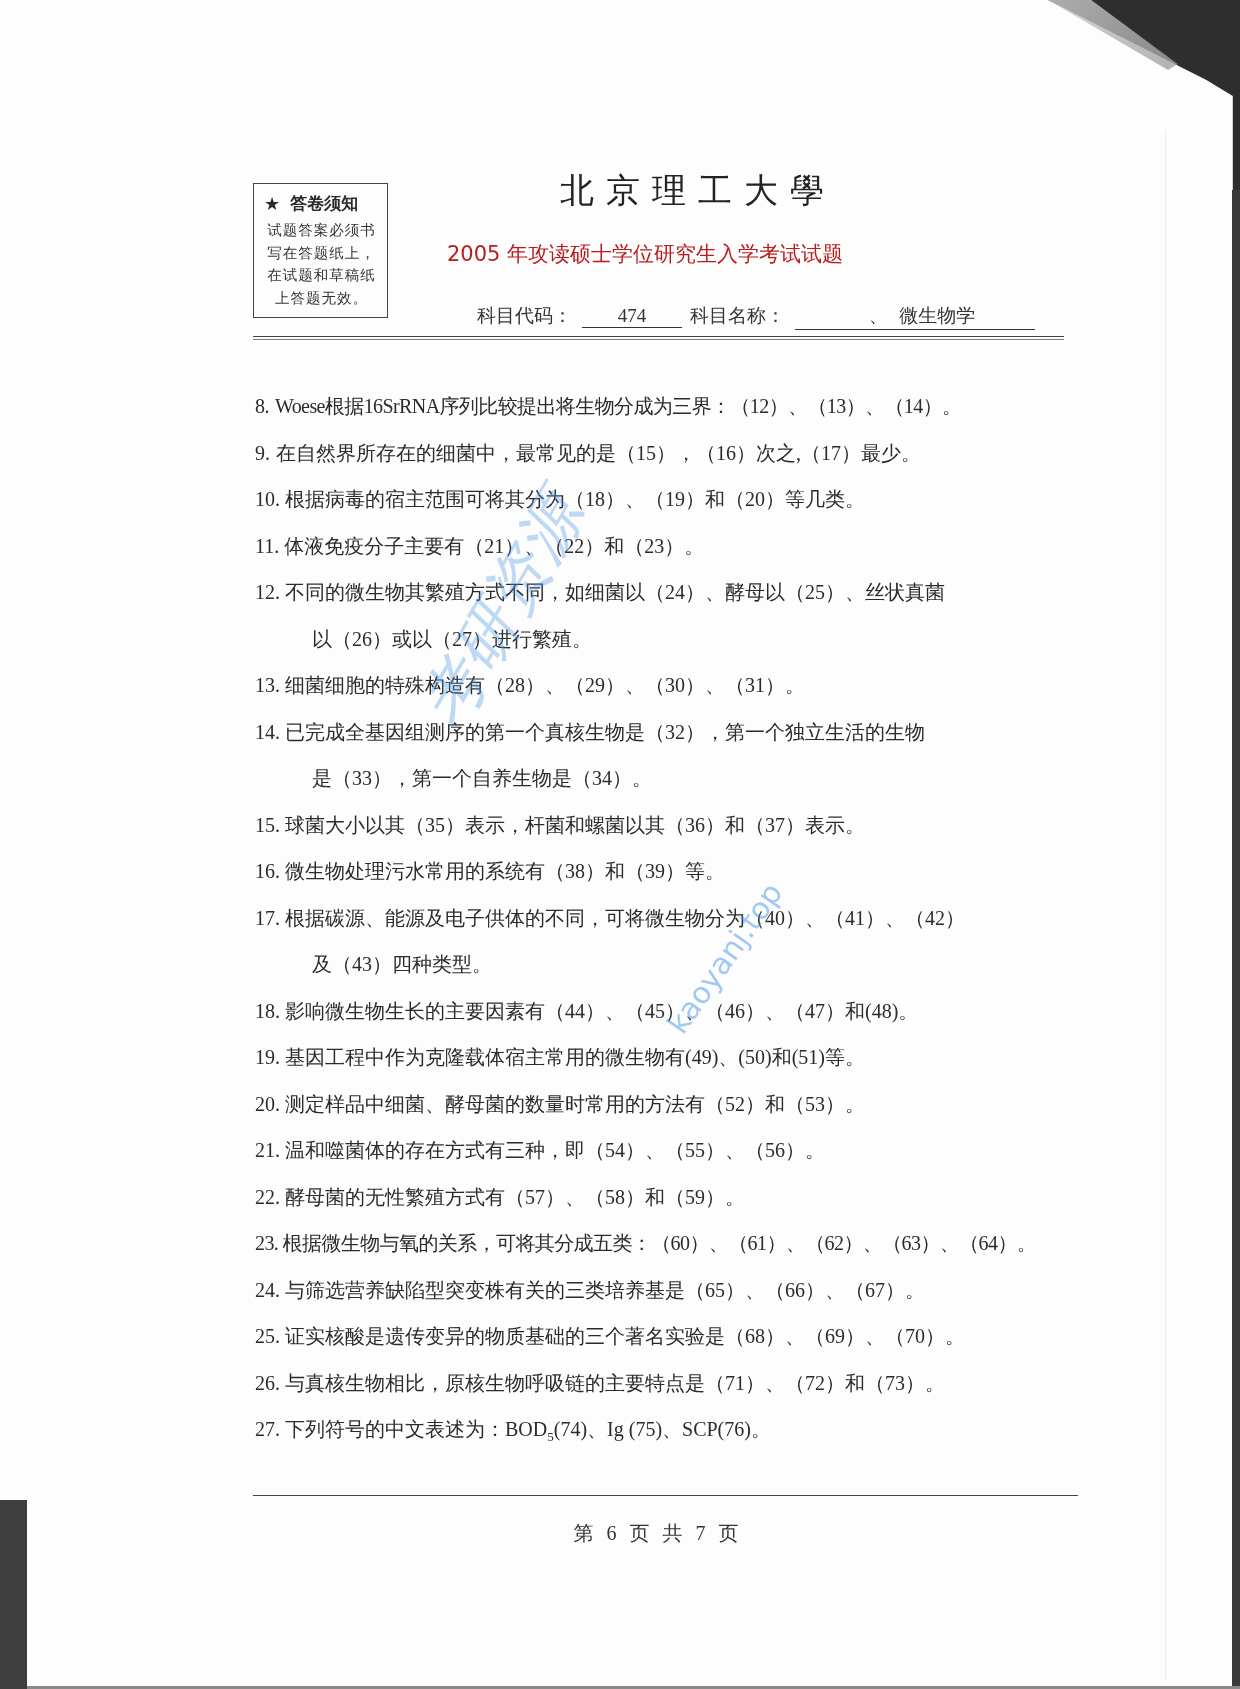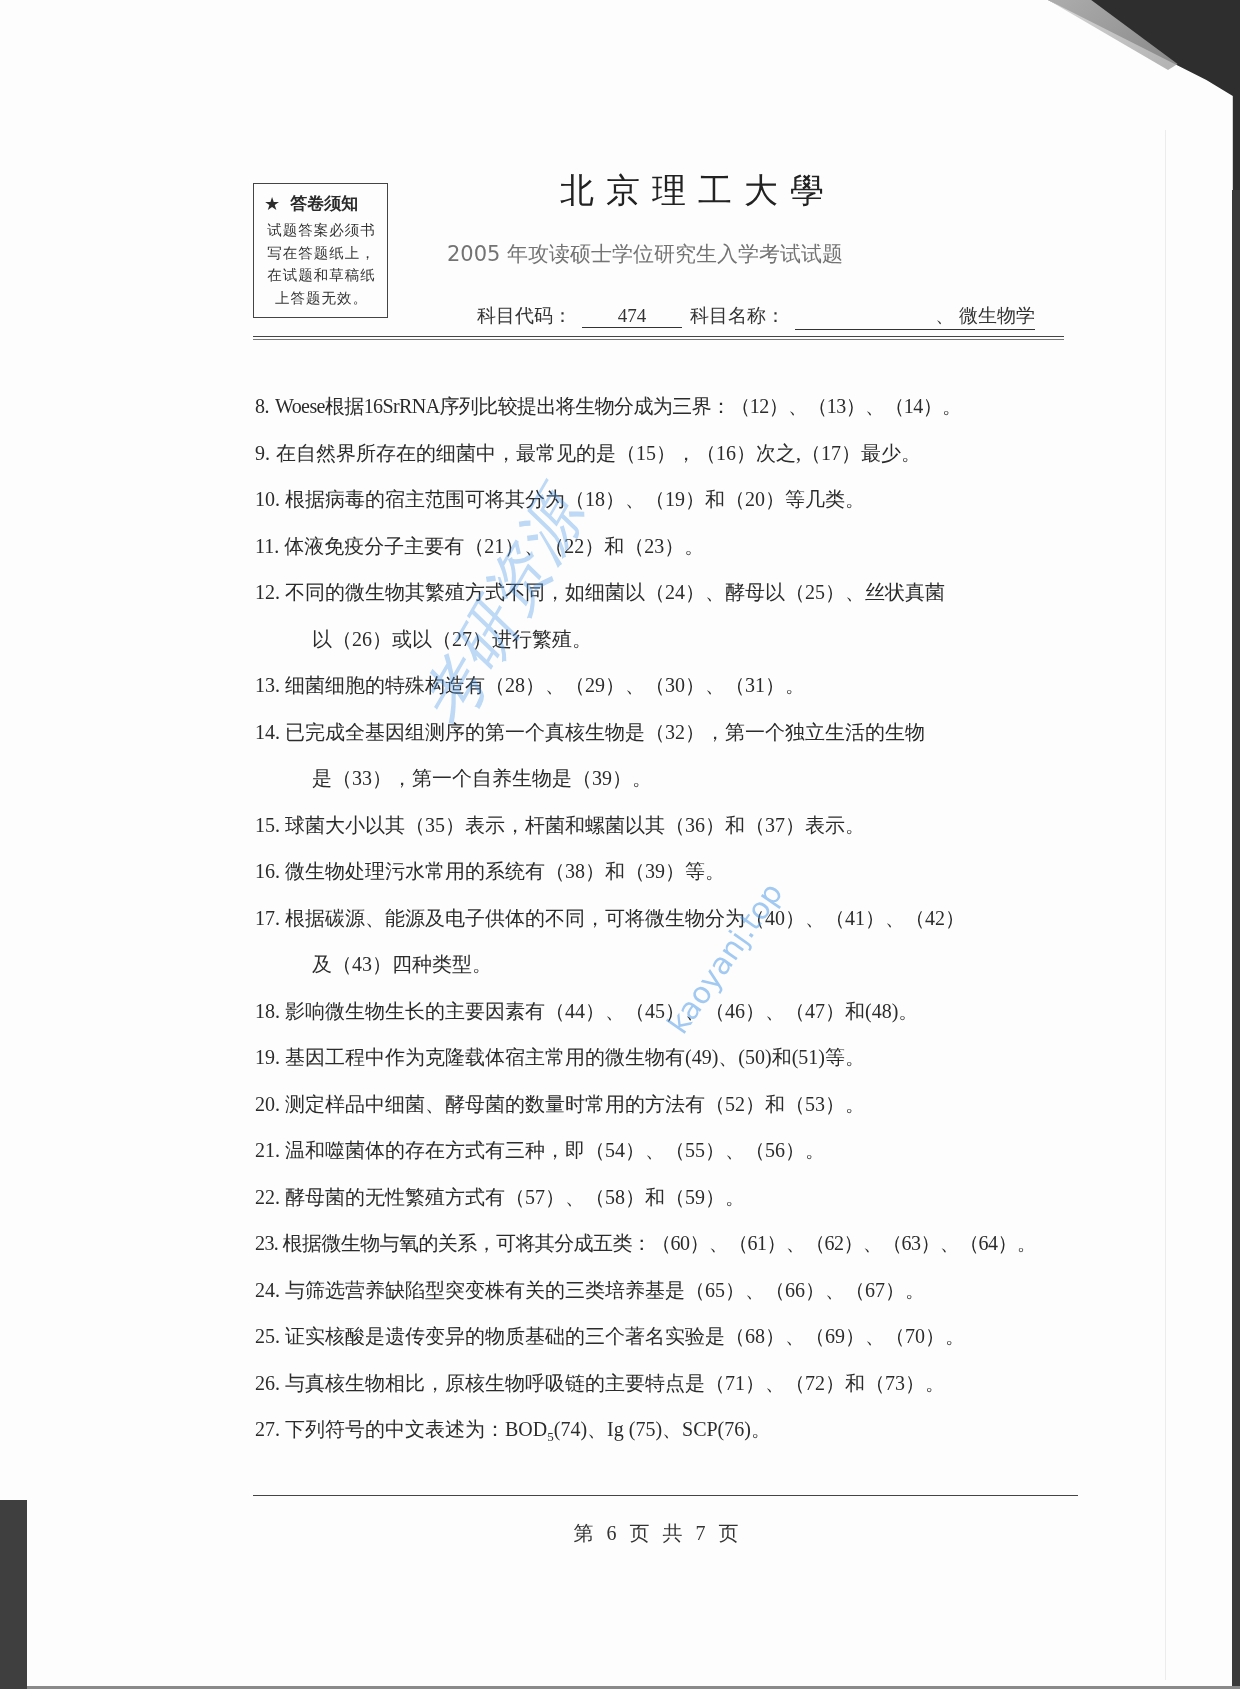"2005 年攻读硕士学位研究生入学考试试题" .exam-title { color: #737373 -> #b91c1c }
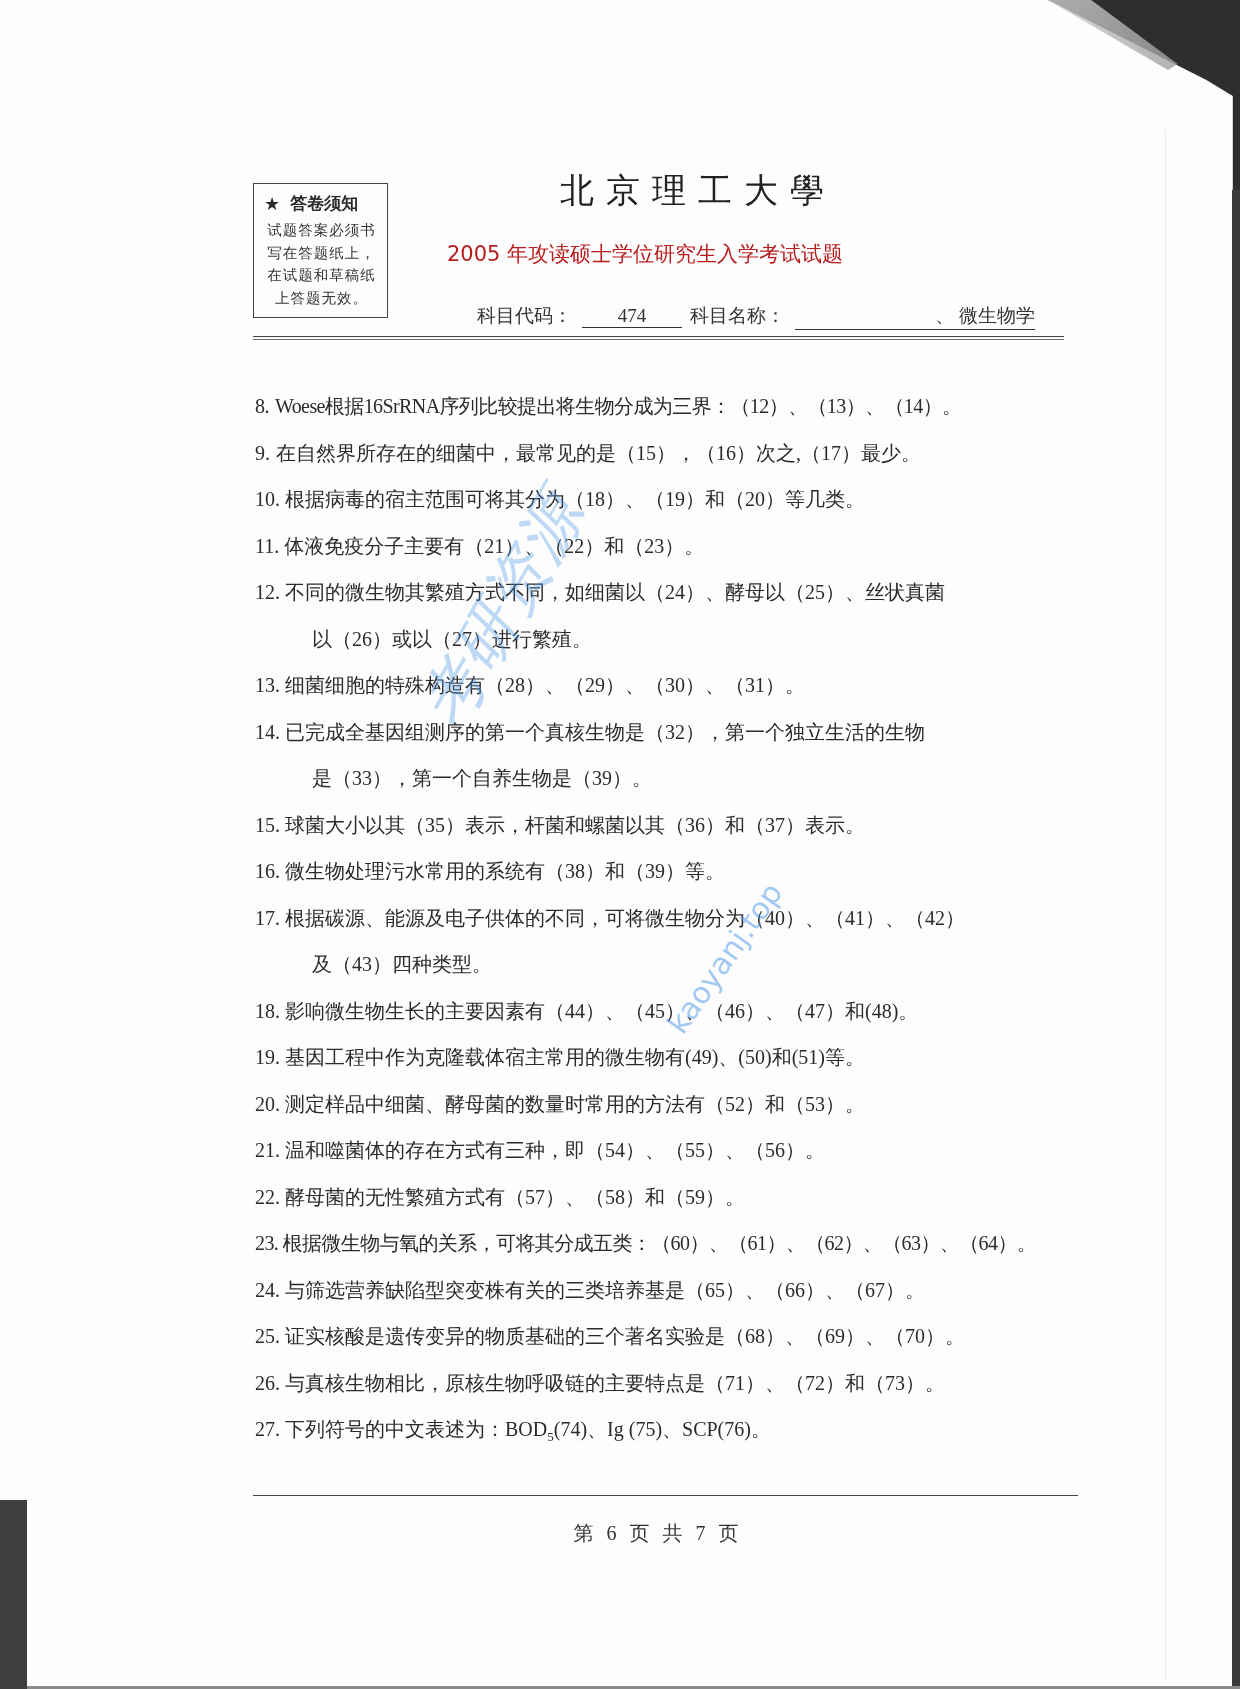"、 微生物学" span.blank { font-family: Liberation Serif, serif -> Liberation Mono, monospace; text-align: right -> center }
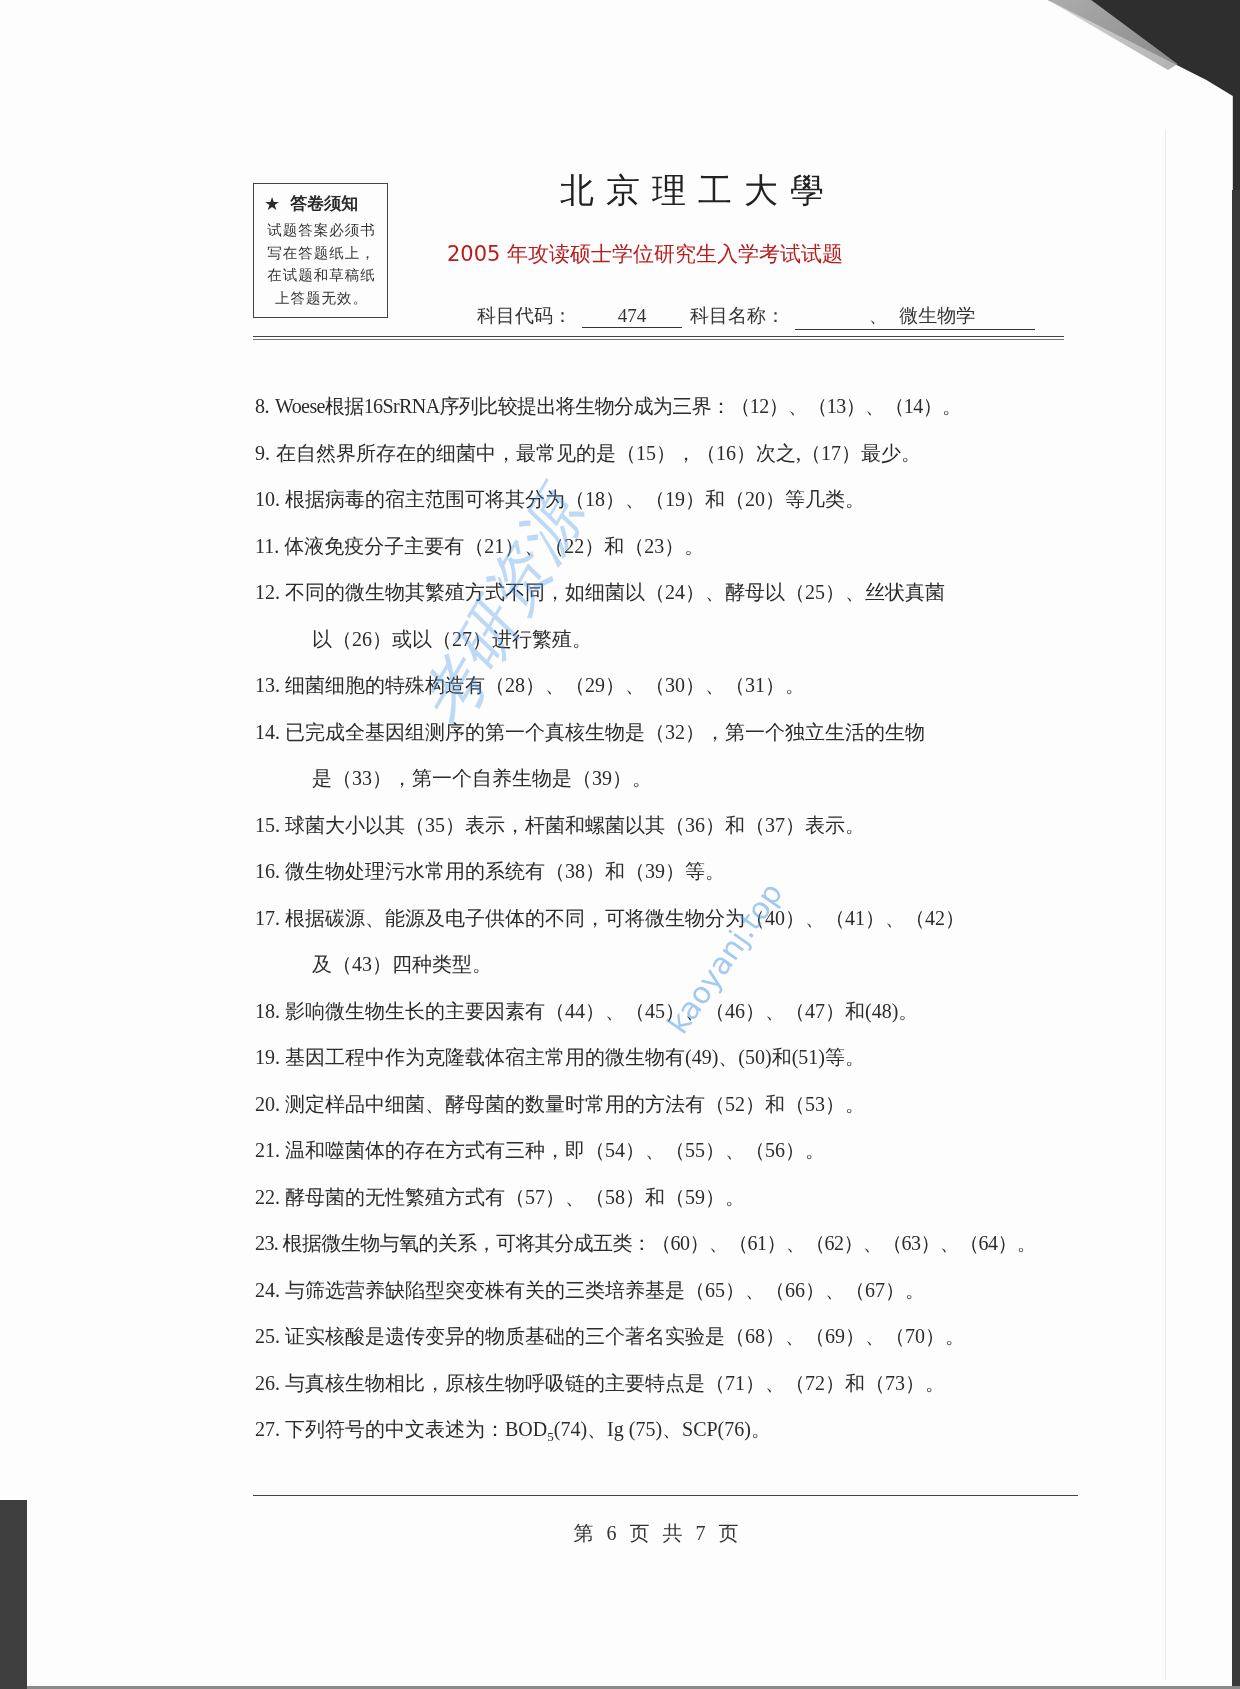"是（33），第一个自养生物是（39）。" span { text: 39 -> 34 }
